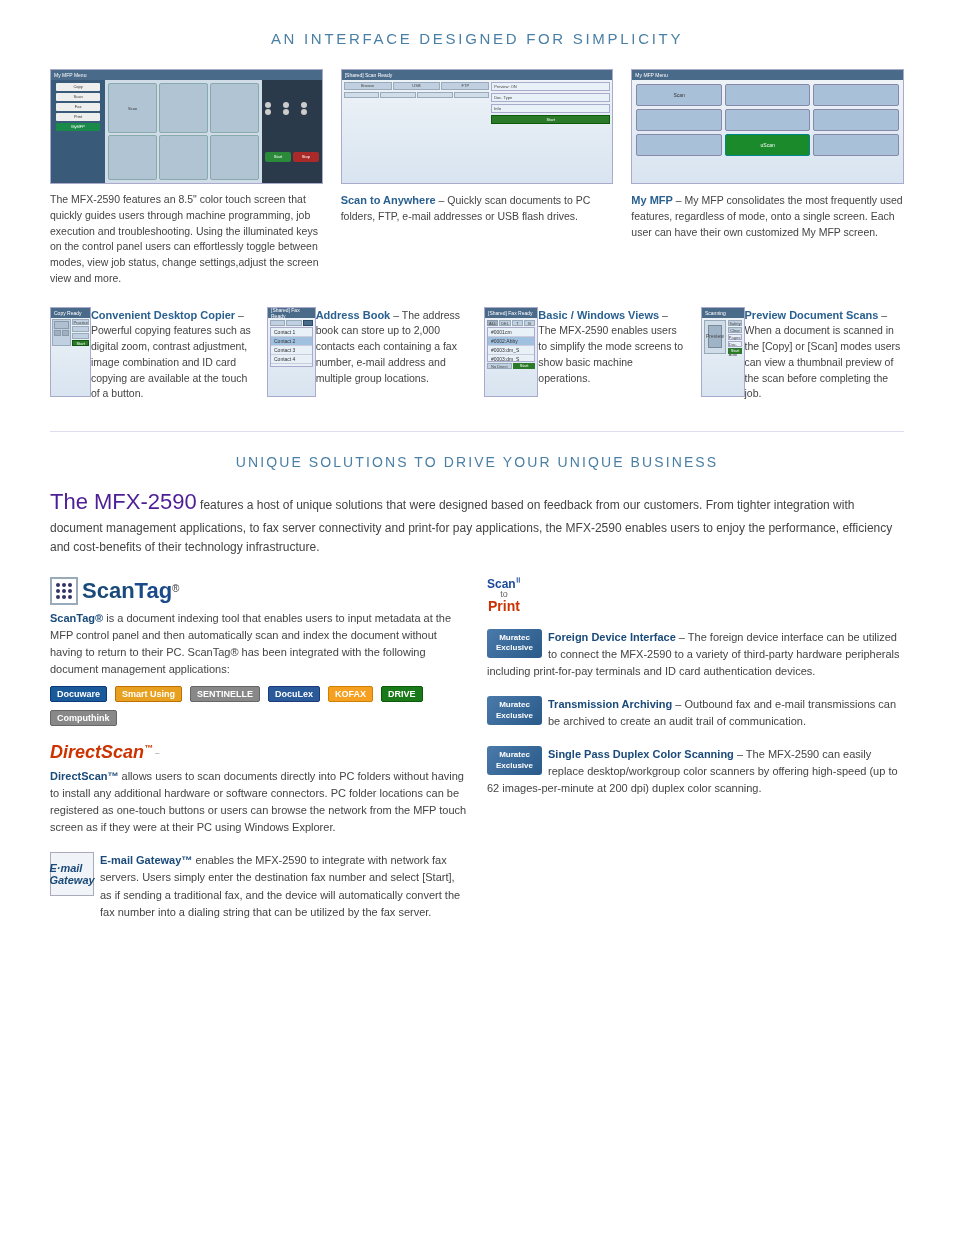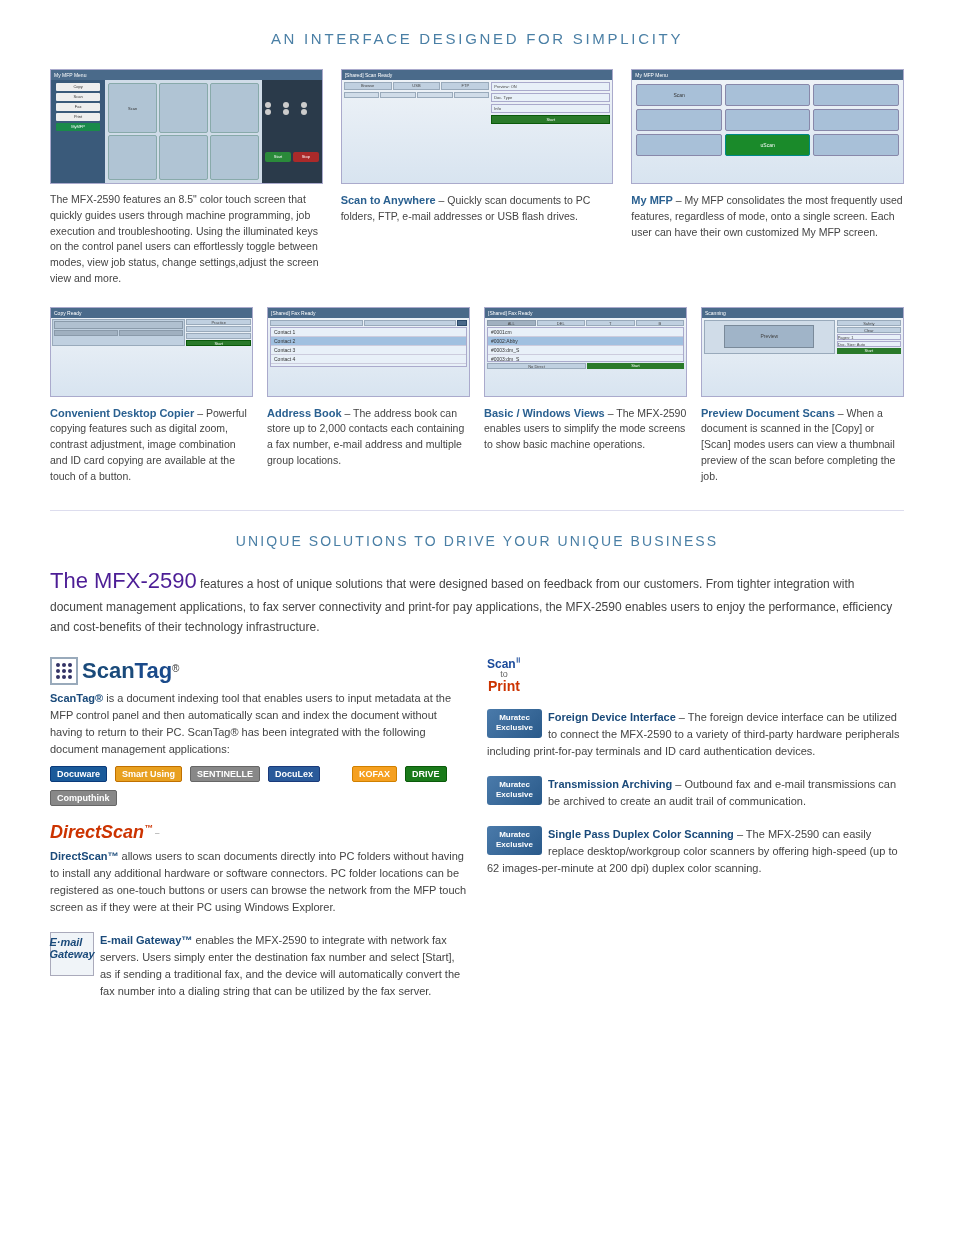"Convenient Desktop Copier – Powerful" .bottom-grid .col { flex-direction: column -> row }
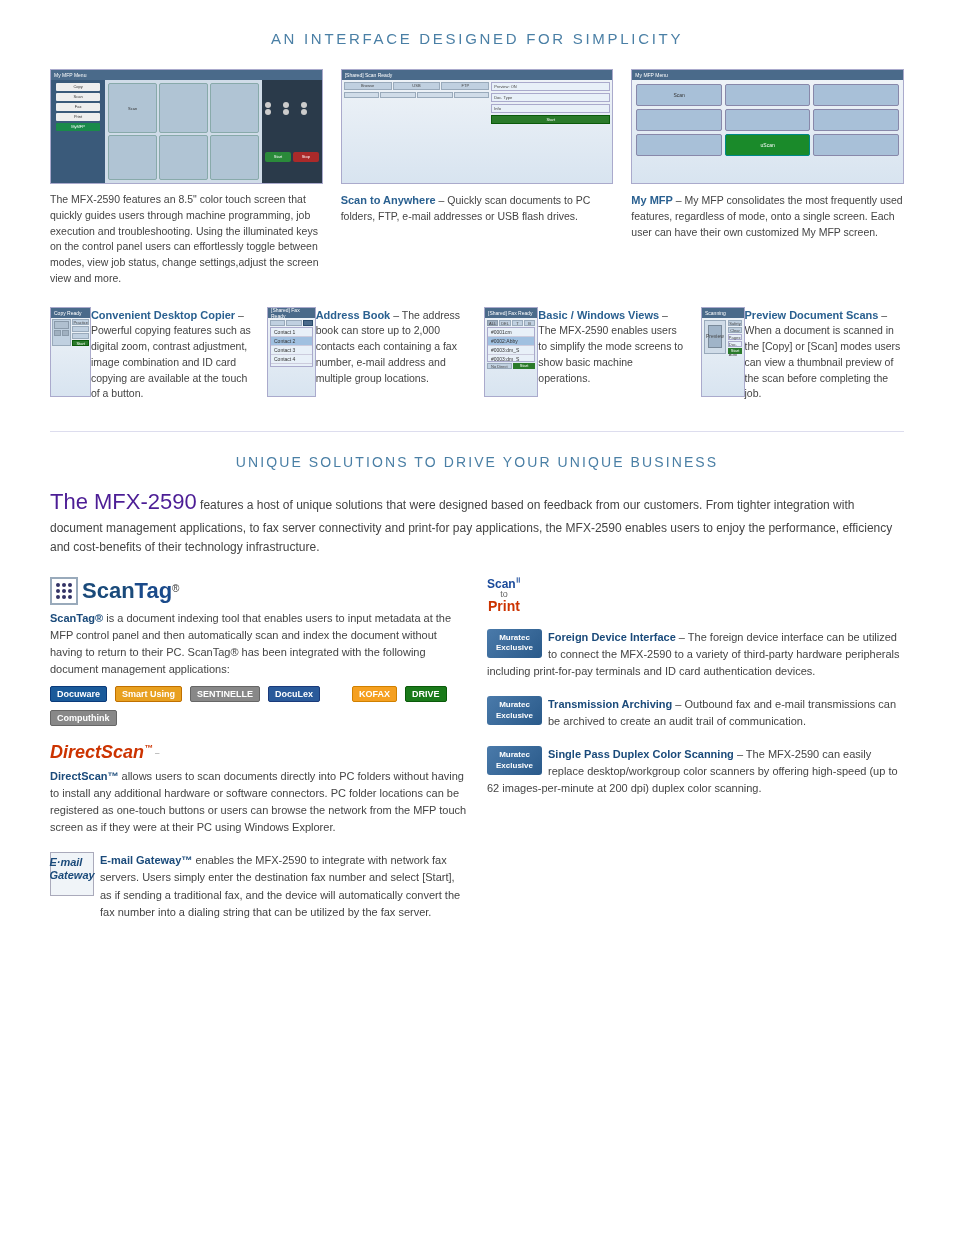"KOFAX" .partner-orange { margin-left: 24px -> none }
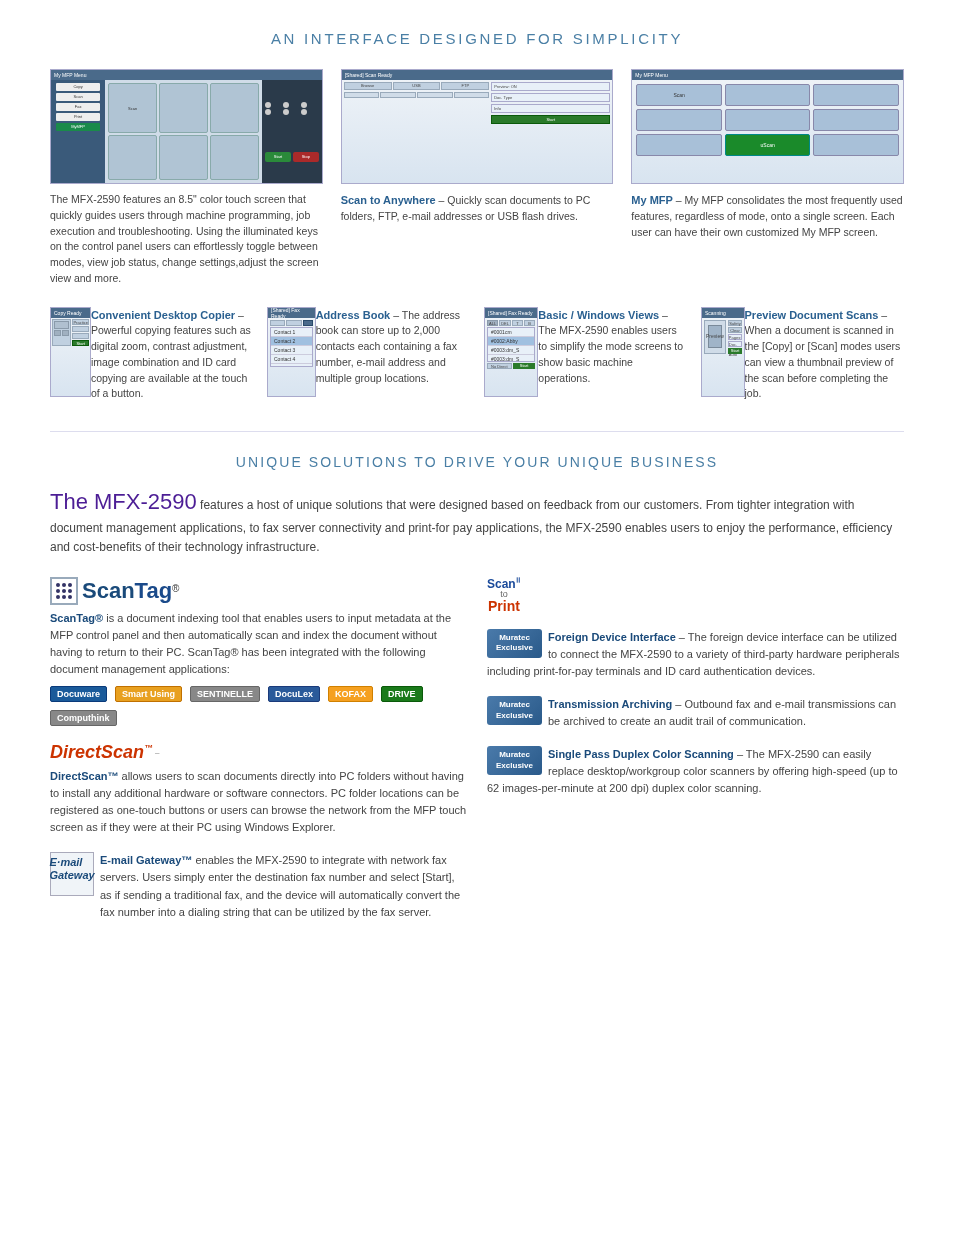"E·mail" div { justify-content: flex-start -> center }
